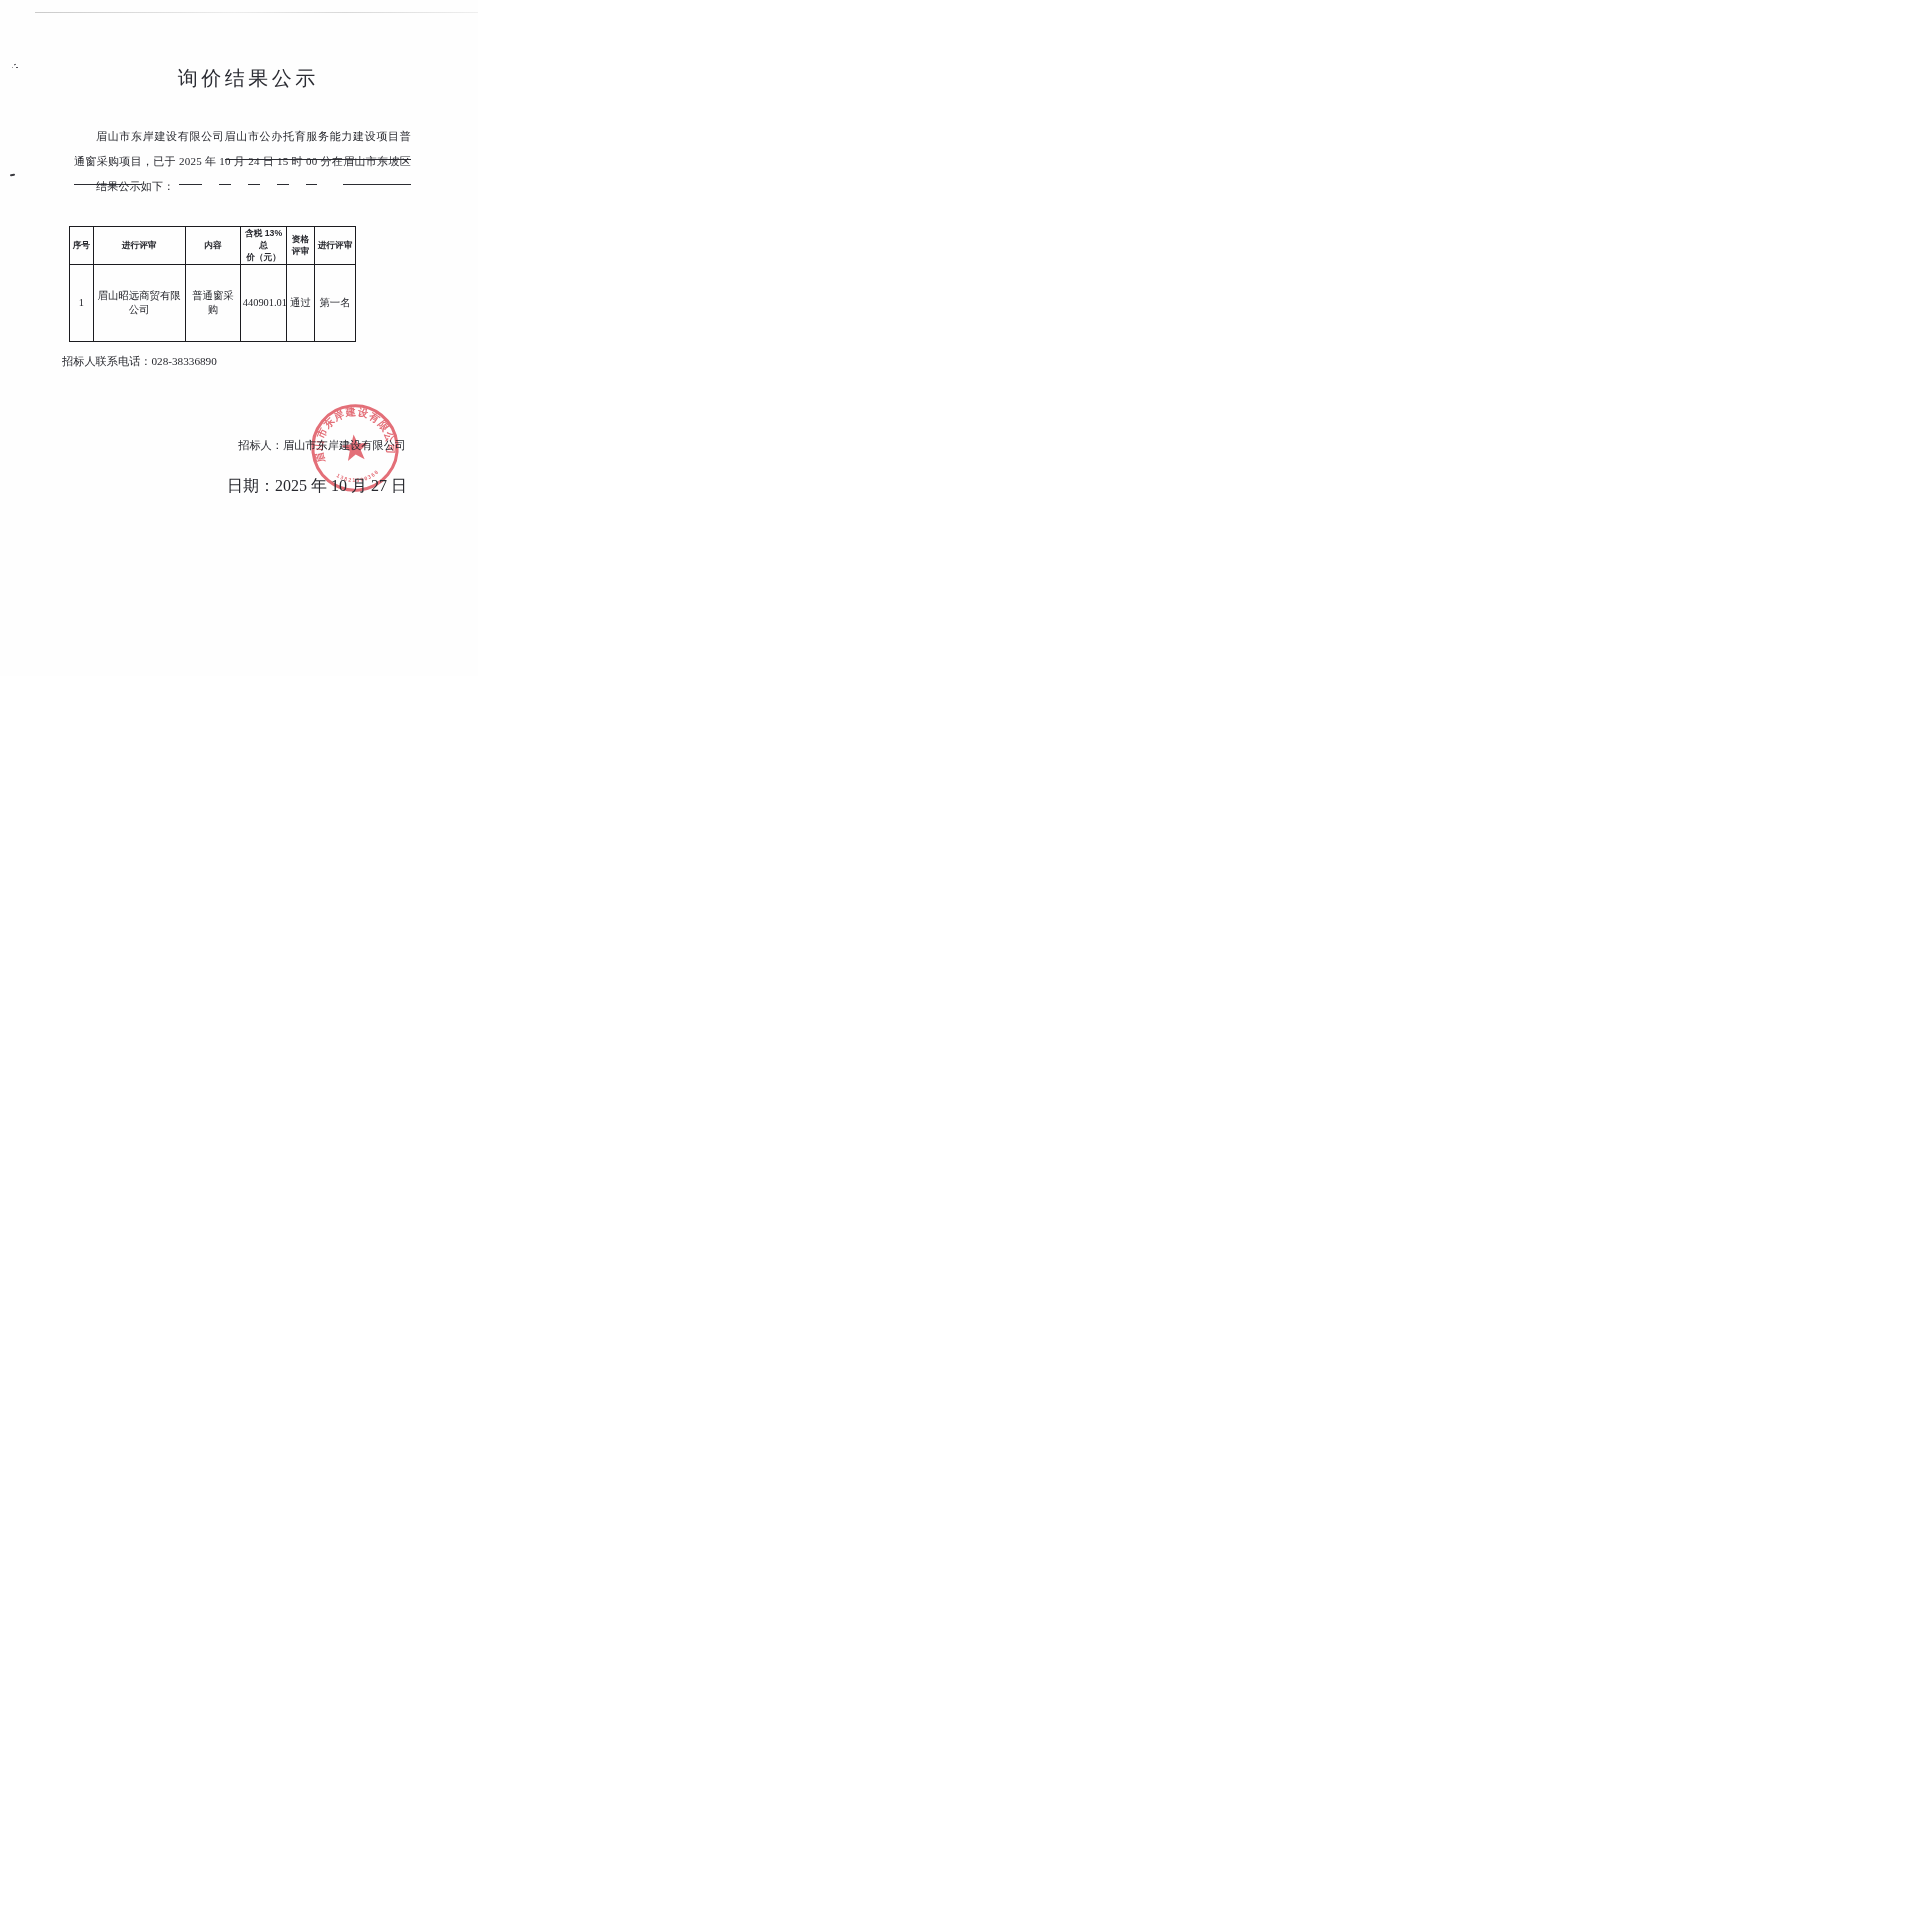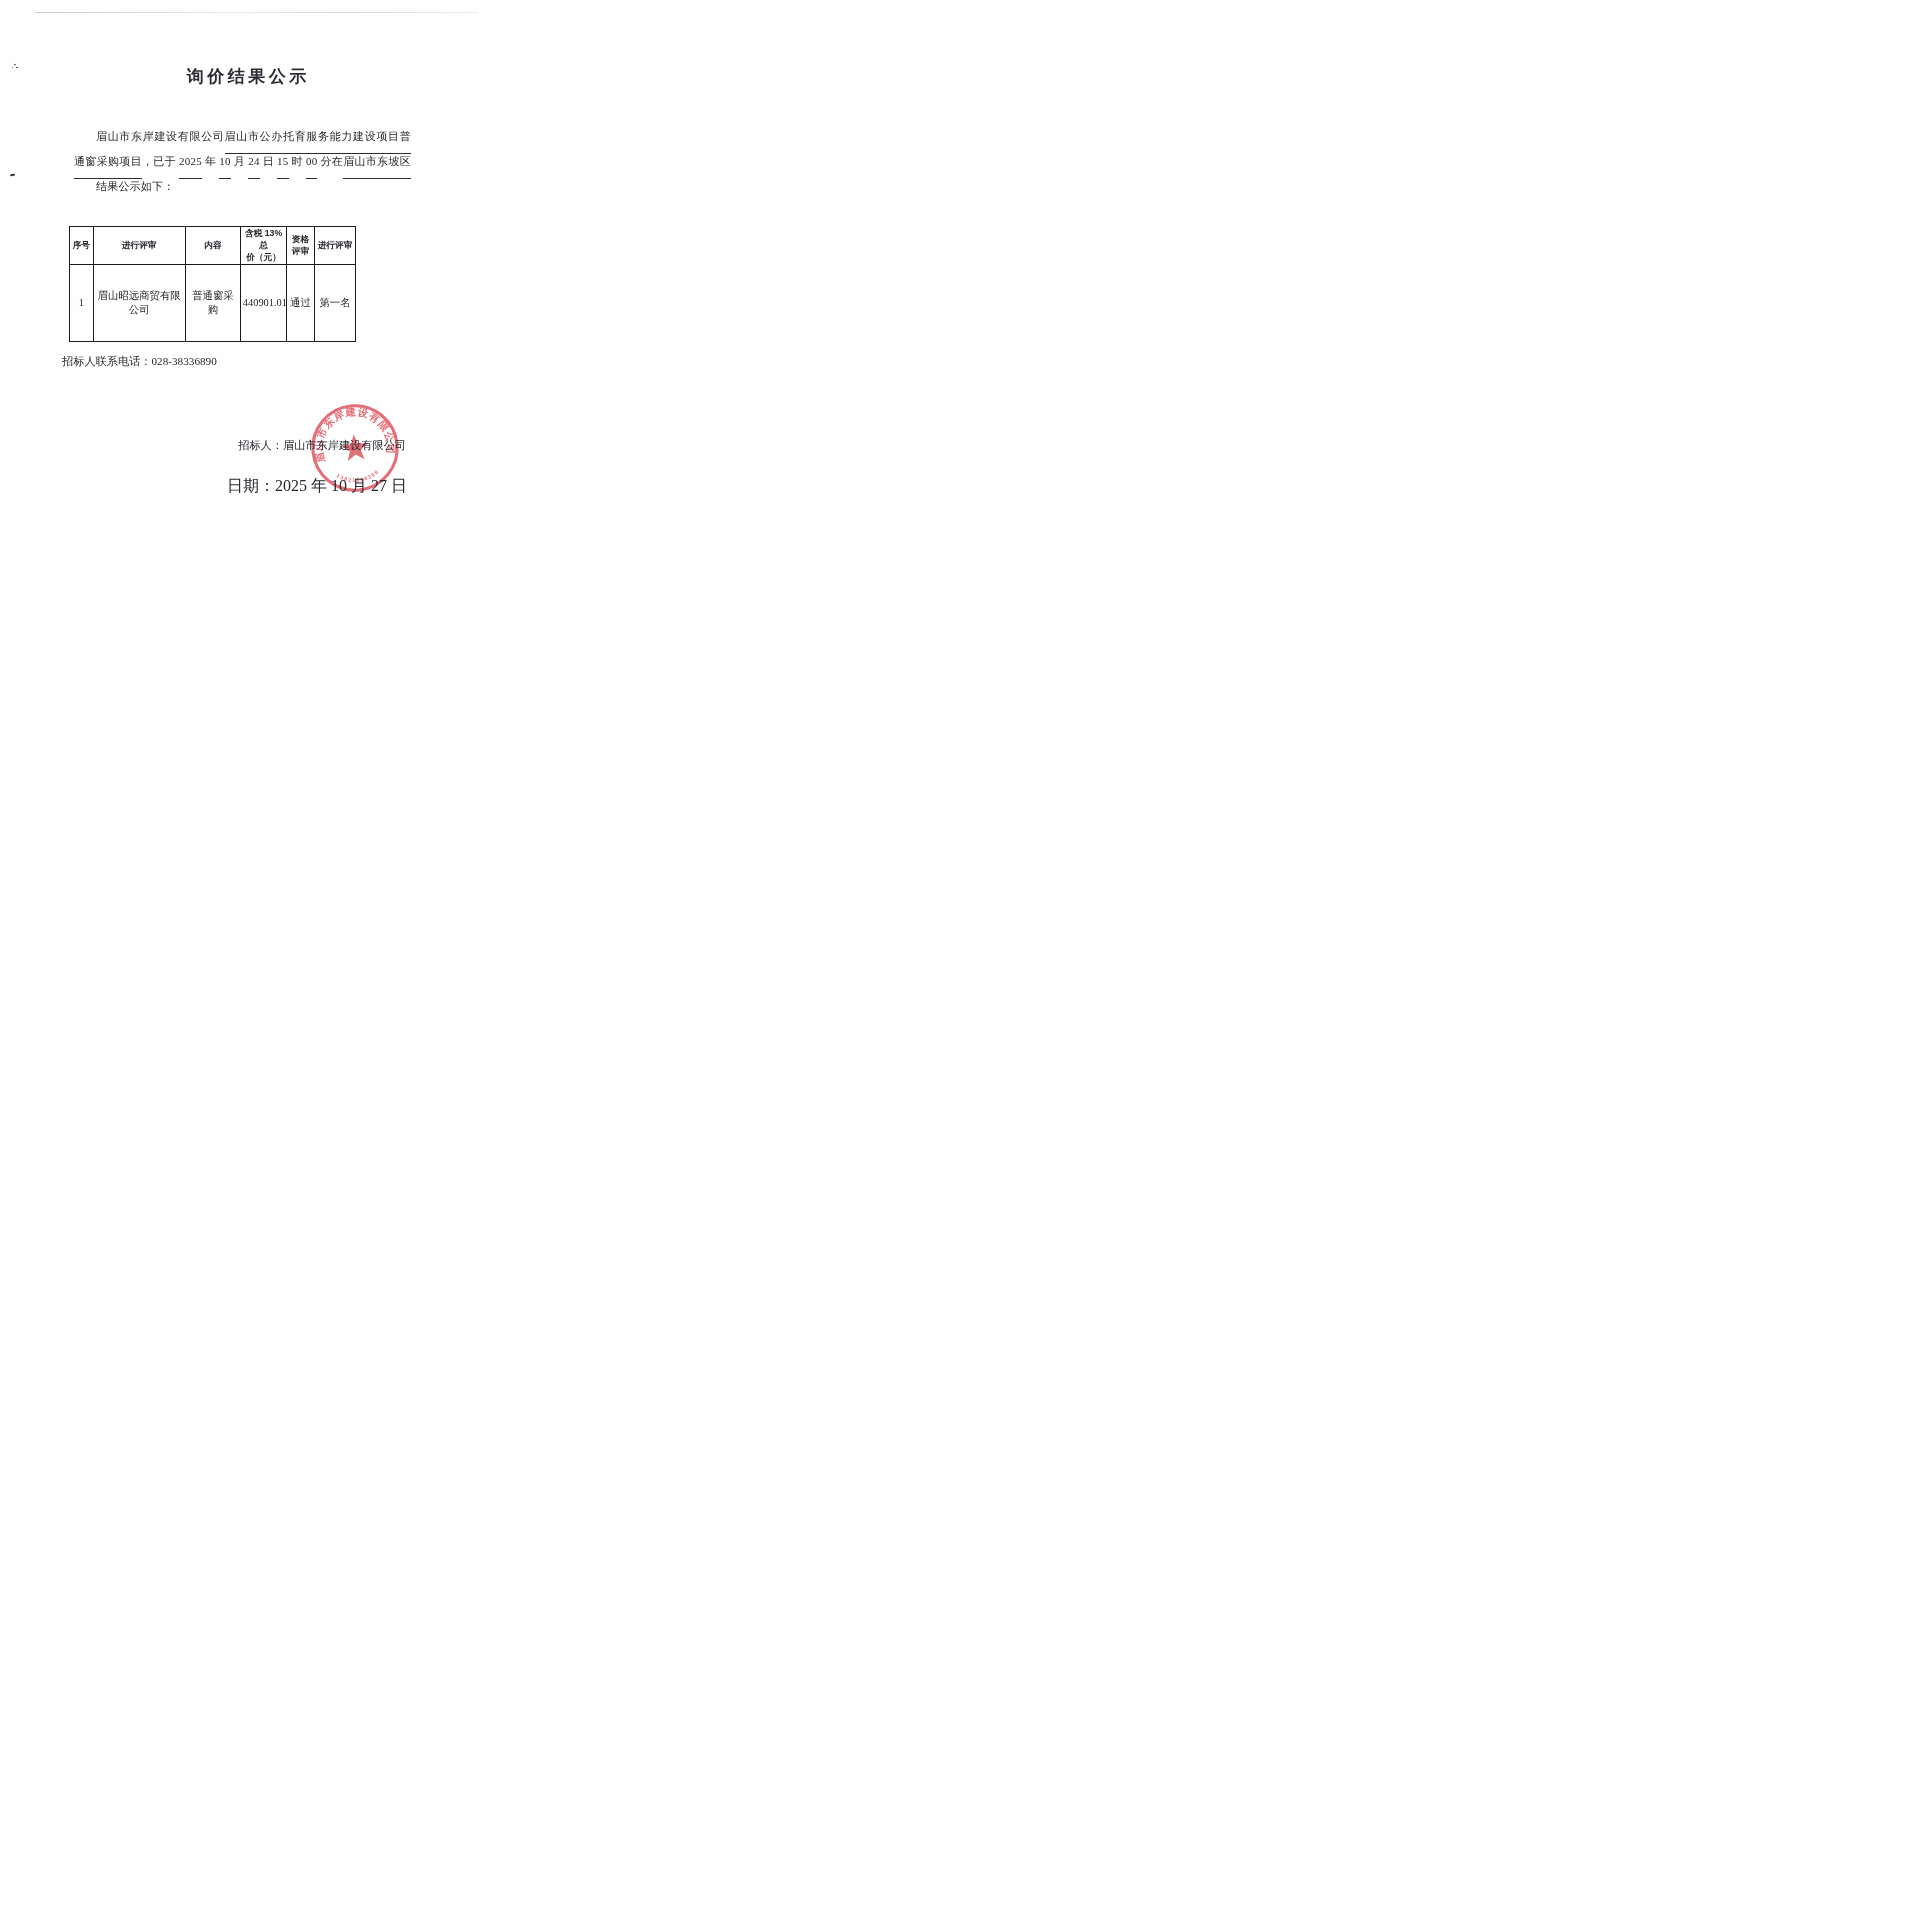"询价结果公示" .title { font-size: 17px -> 20px; font-weight: 700 -> 400 }
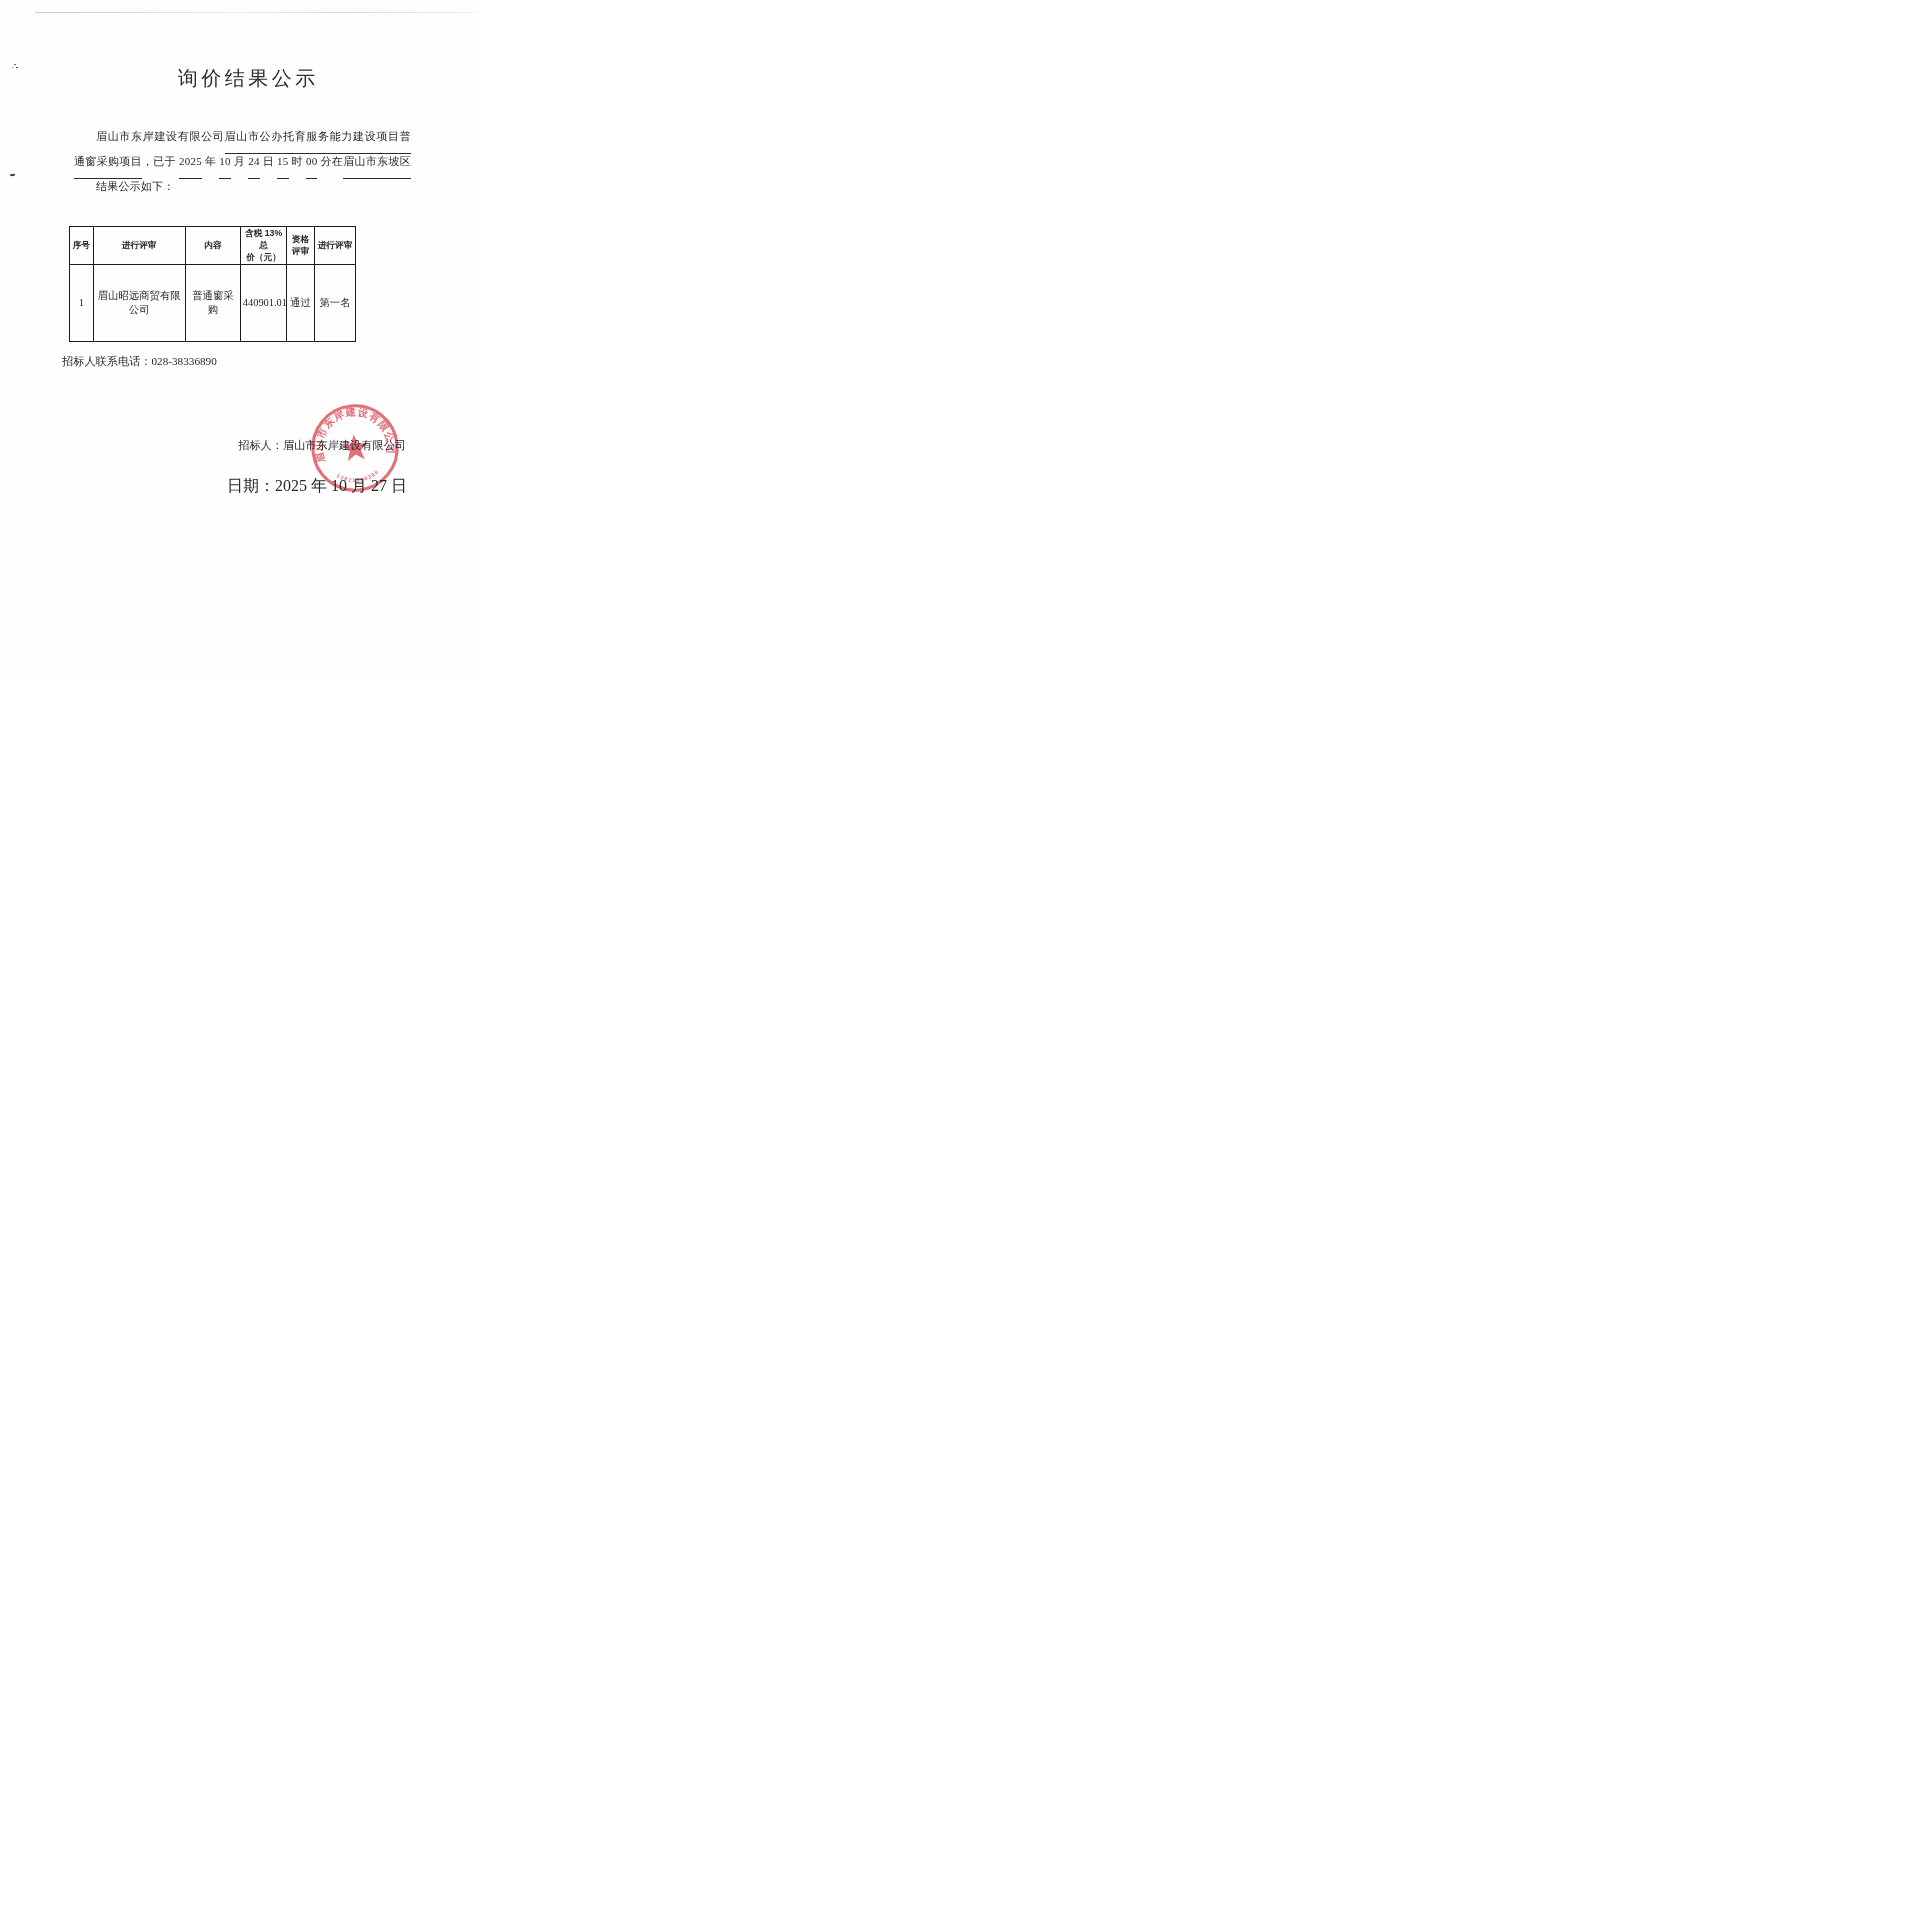"眉山市公办托育服务能力建设项目普" .seg.u { padding-bottom: 11px -> 17px }
